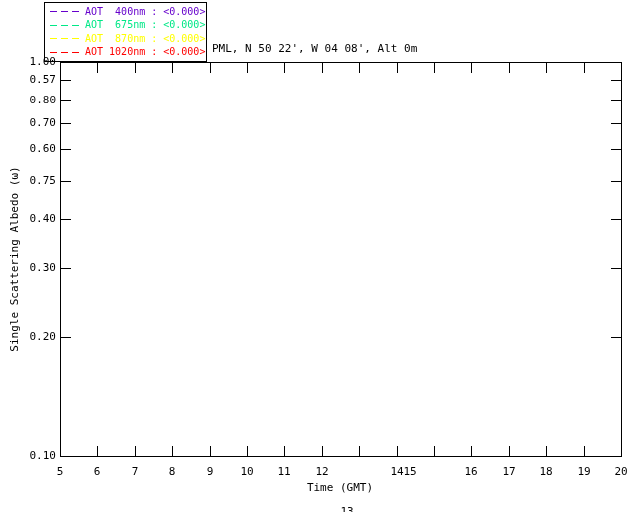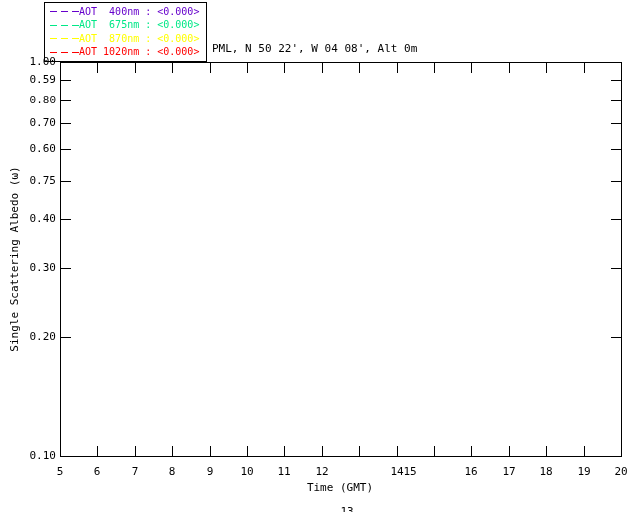"AOT 400nm : <0.000>" .legend-label { margin-left: none -> 6px }
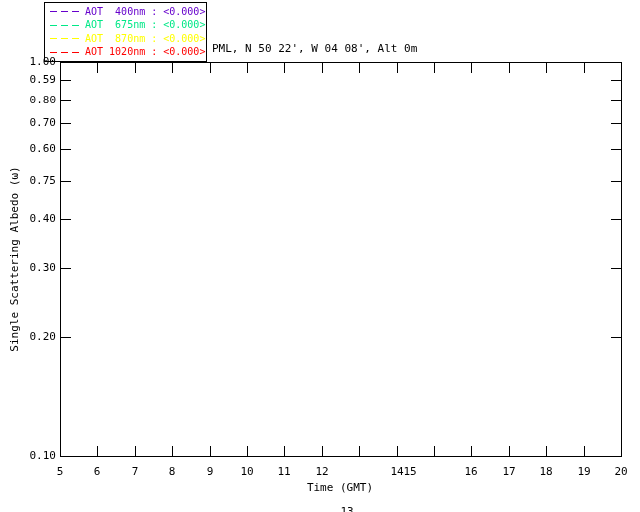"0.59" div.axis-label { text: 0.59 -> 0.57 }
